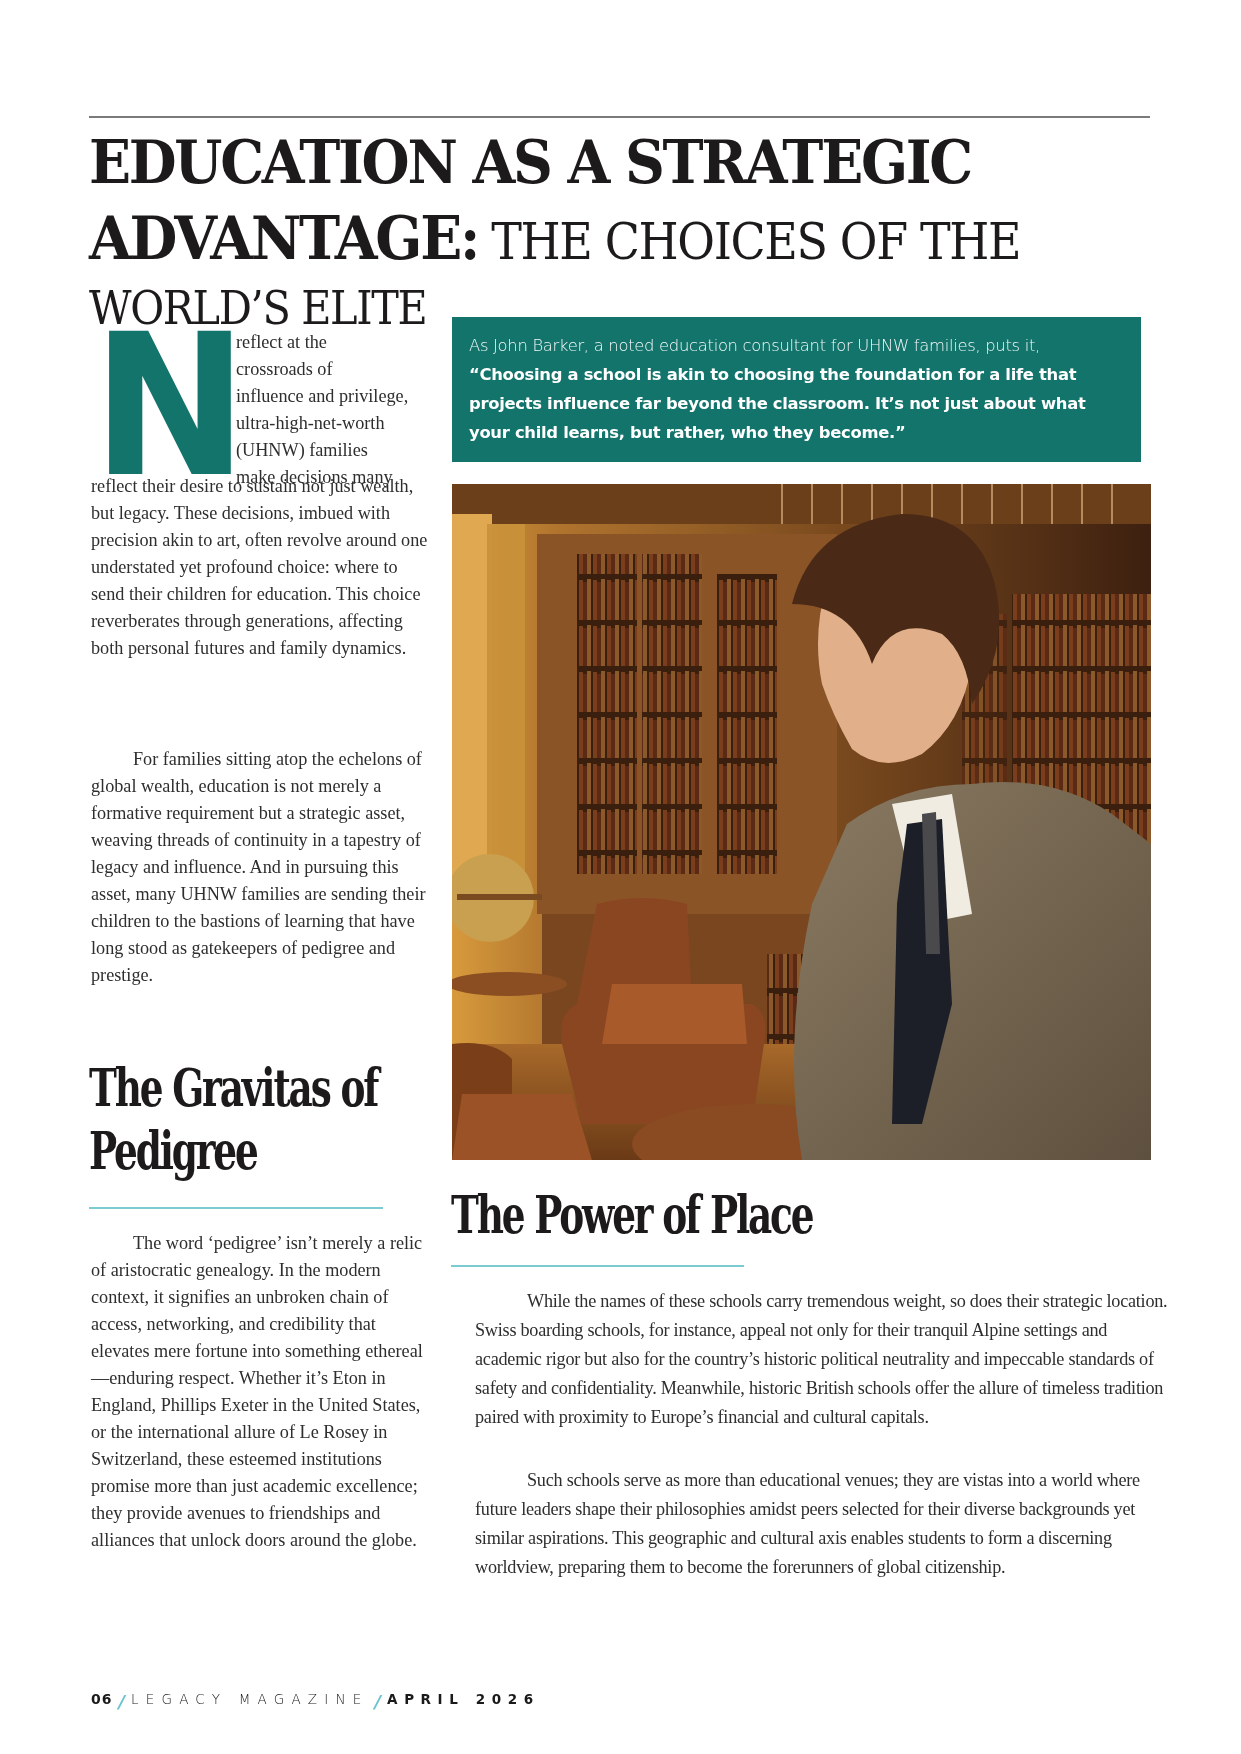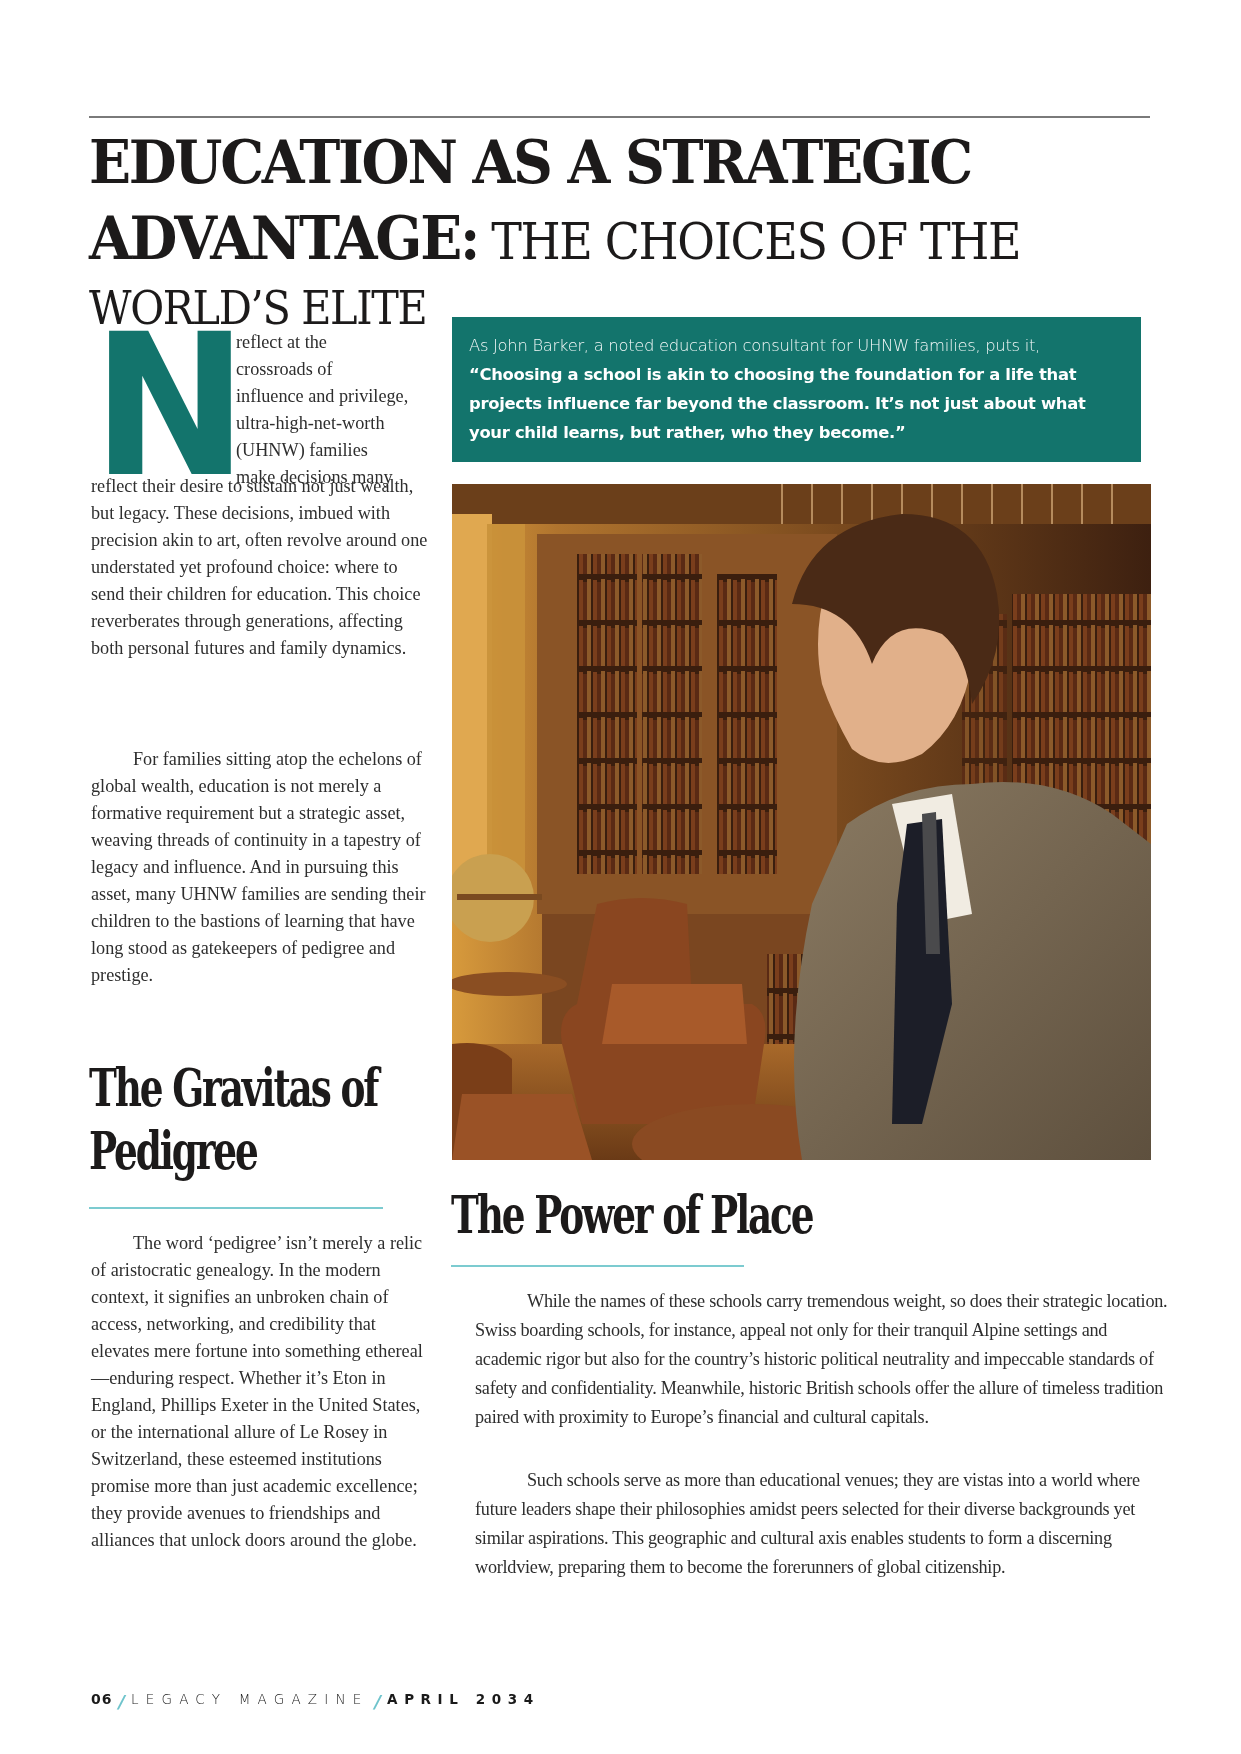"APRIL 2034" span.date { text: 2034 -> 2026 }
